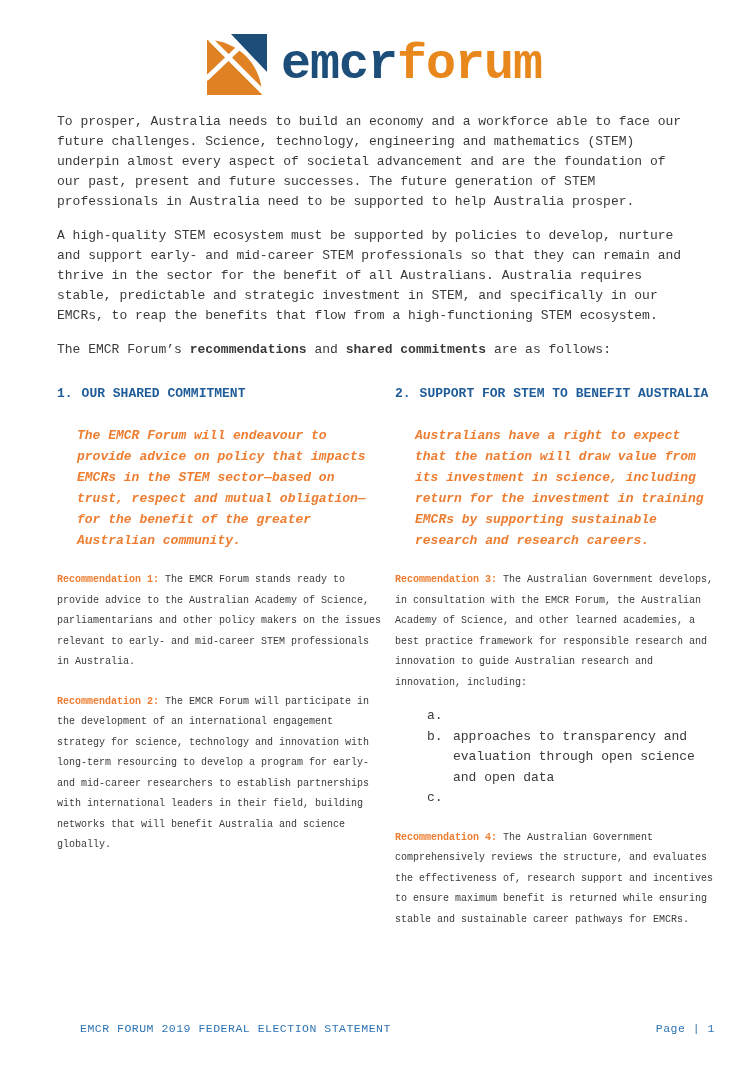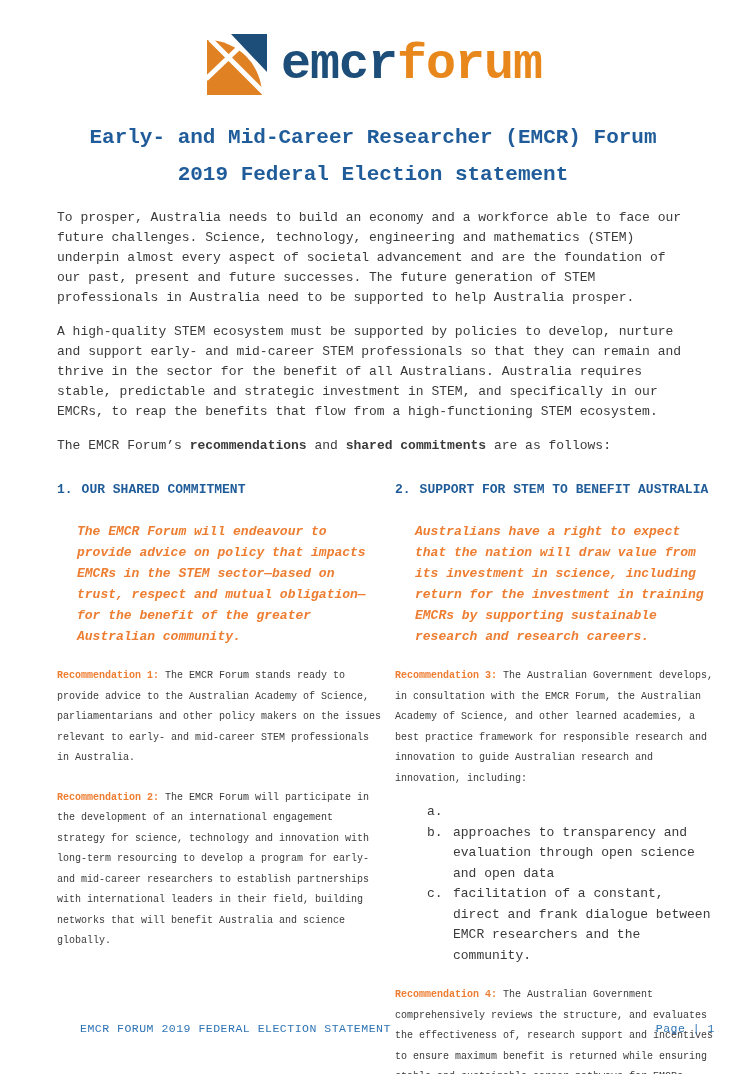"Early- and Mid-Career Researcher (EMCR)" div.doc-title { html: <div> <div>Early- and Mid-Career Researcher (EMCR) Forum</div> <div>2019 Federal Election statement</div> </div> -> none }
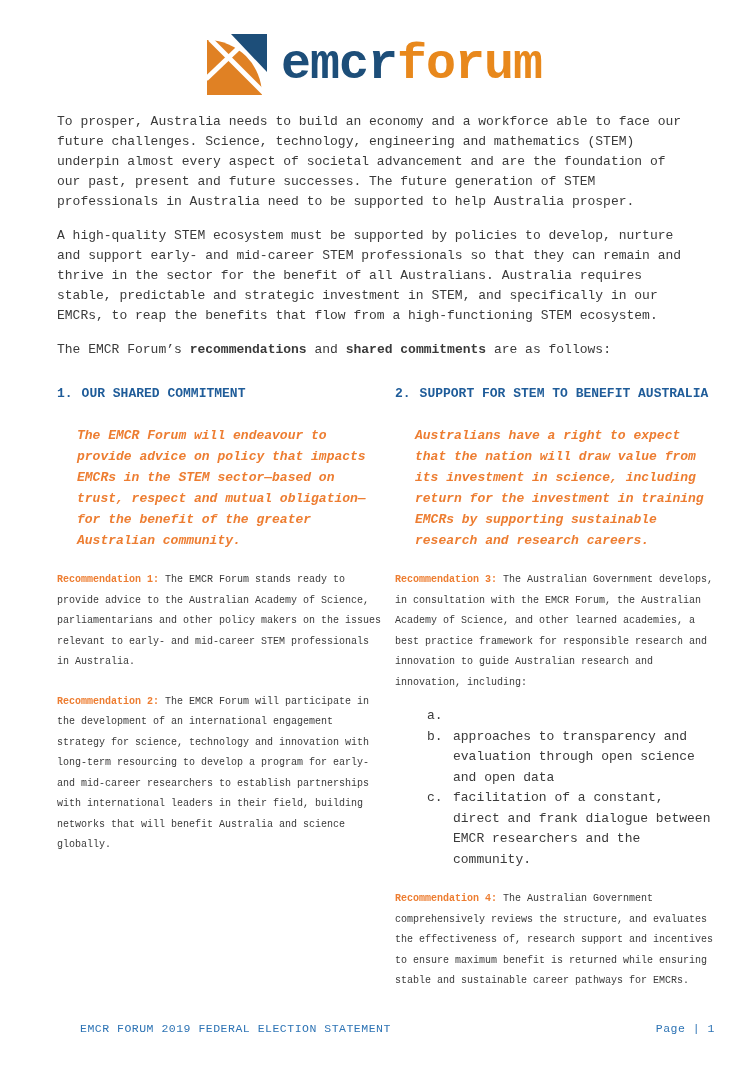"facilitation of a constant, direct" span.abc-text { html: <span>facilitation of a constant, direct and frank dialogue between EMCR researchers and the community.</span> -> none }
